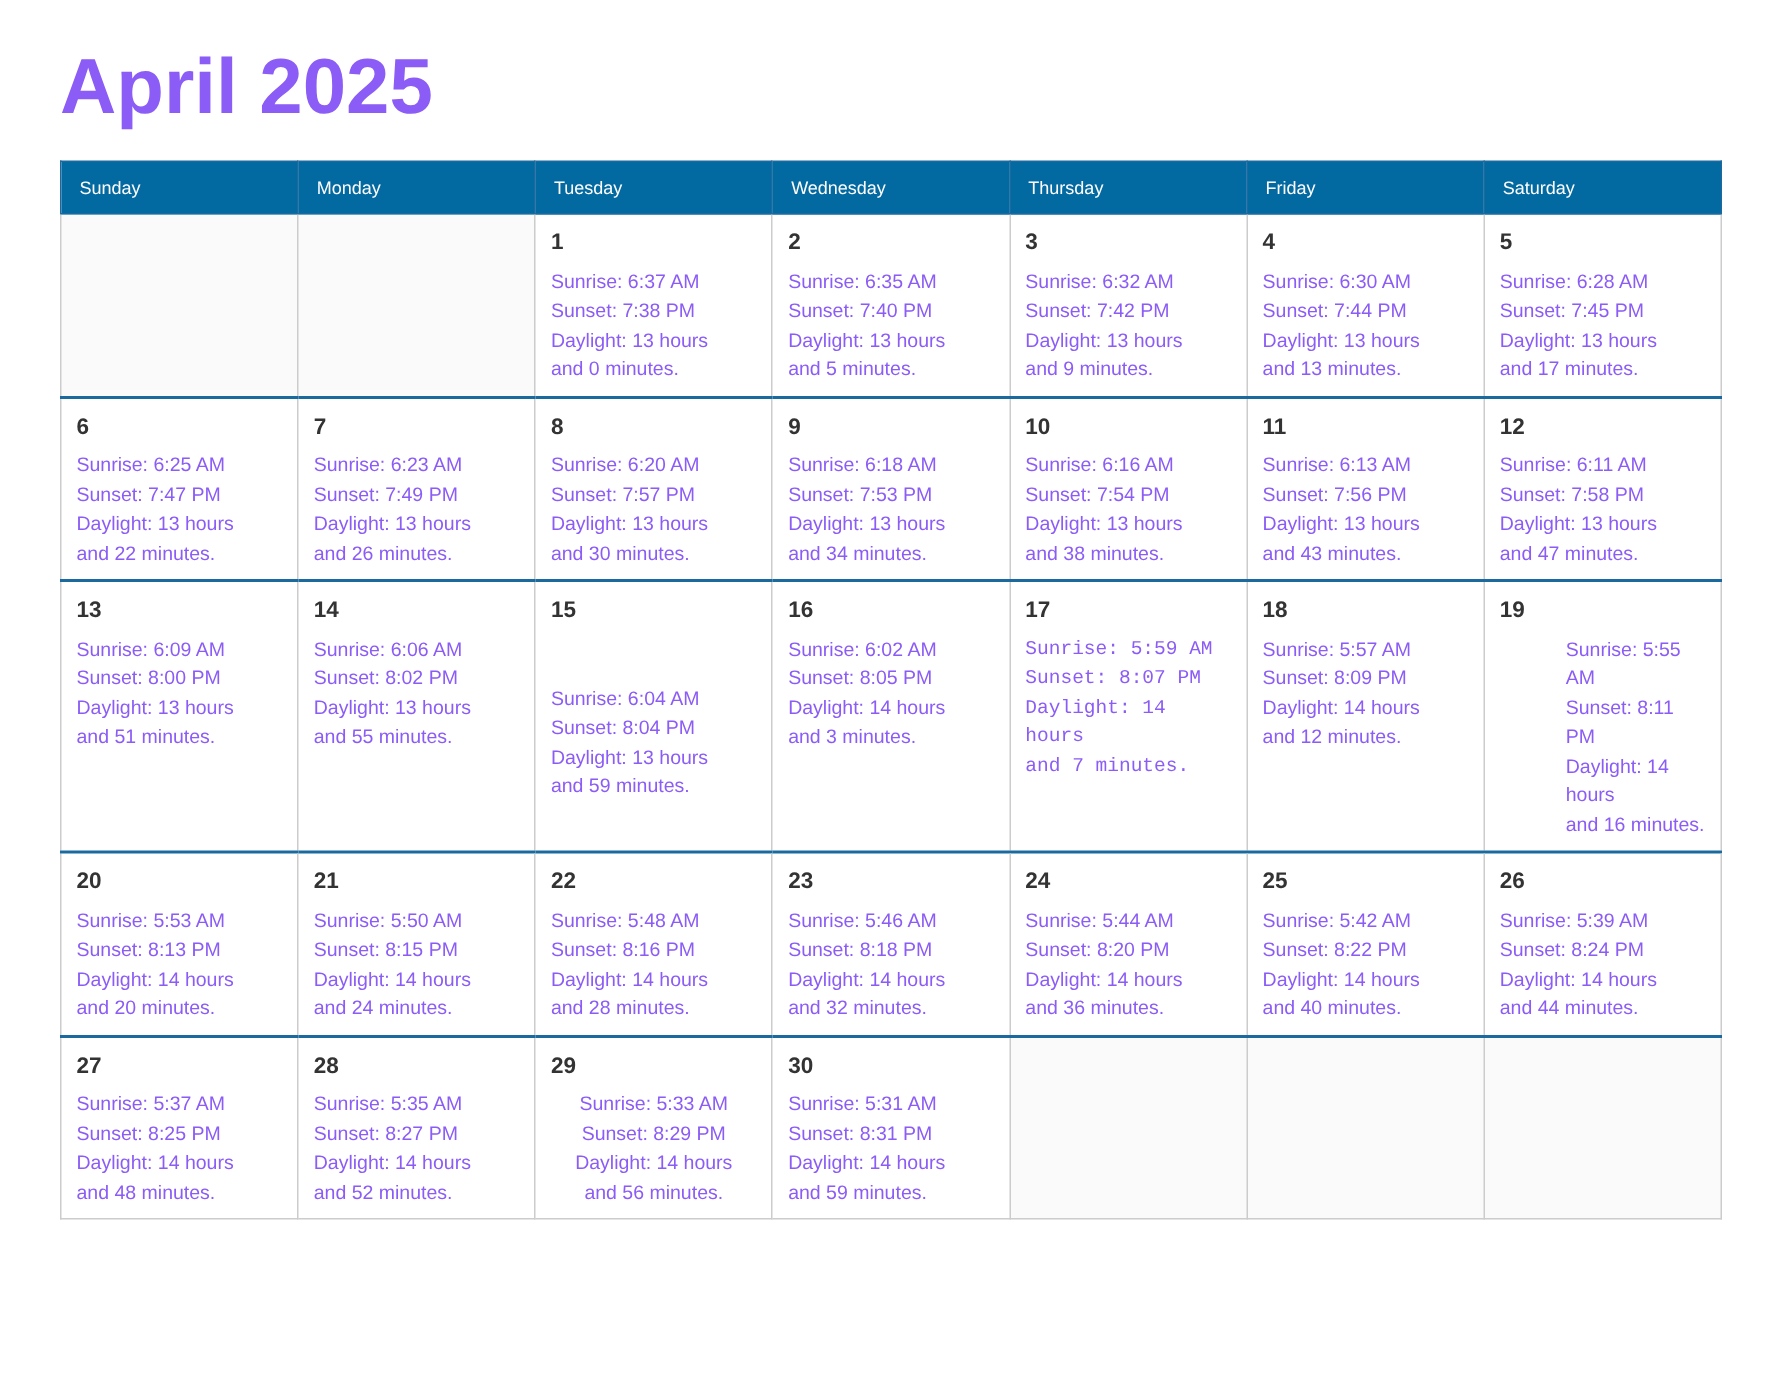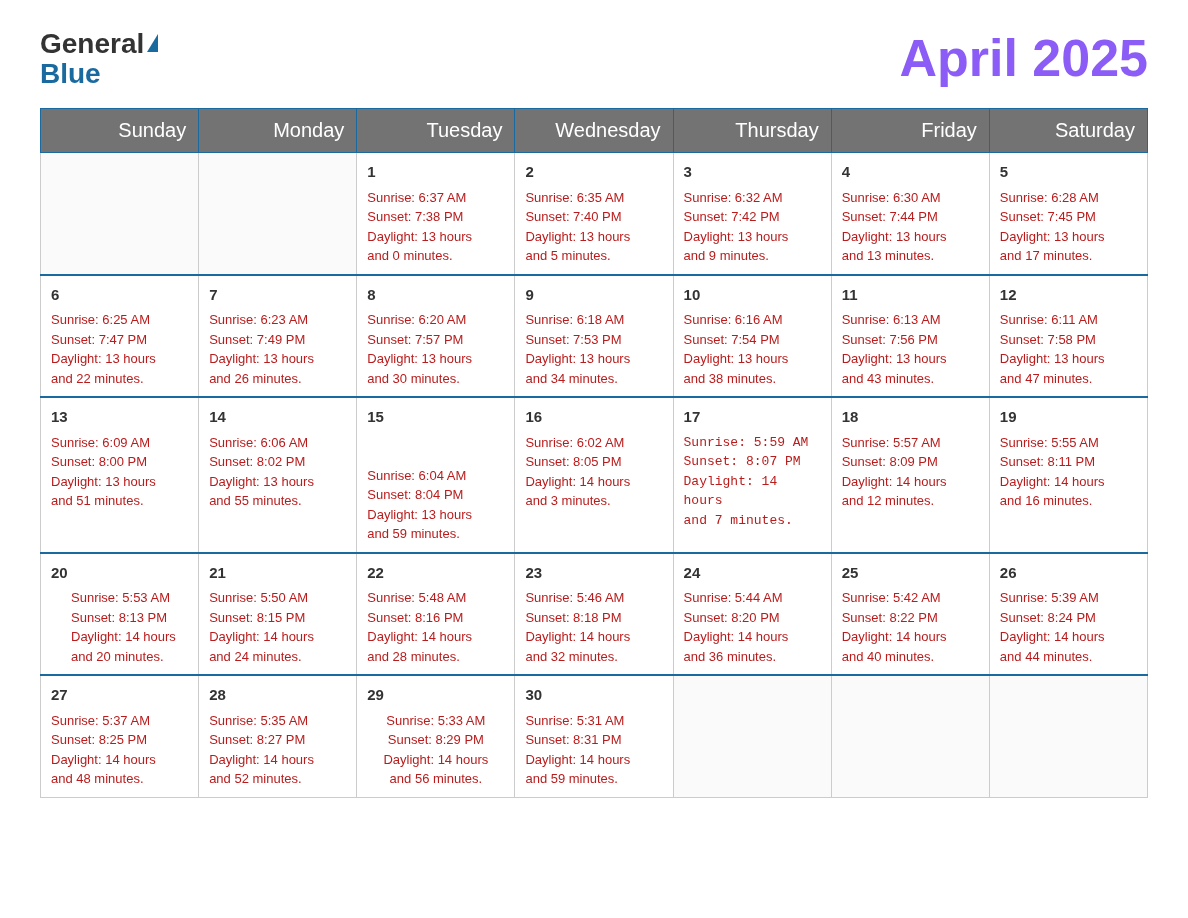"General" div.logo { html: <div> <div> General<span></span> </div> <div>Blue</div> </div> -> none }
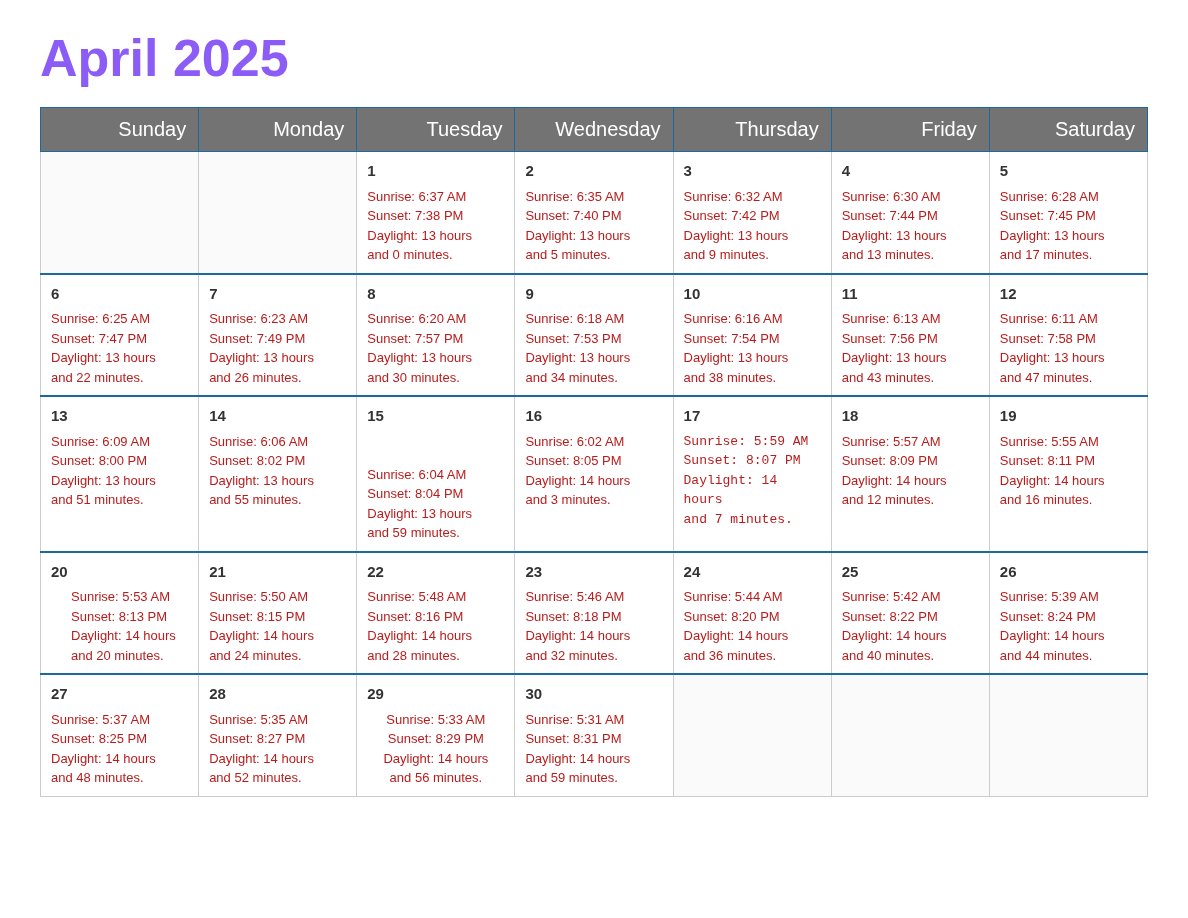"Sunday" .calendar th { background-color: #737373 -> #0369a1; font-size: 20px -> 12px; text-align: right -> left }
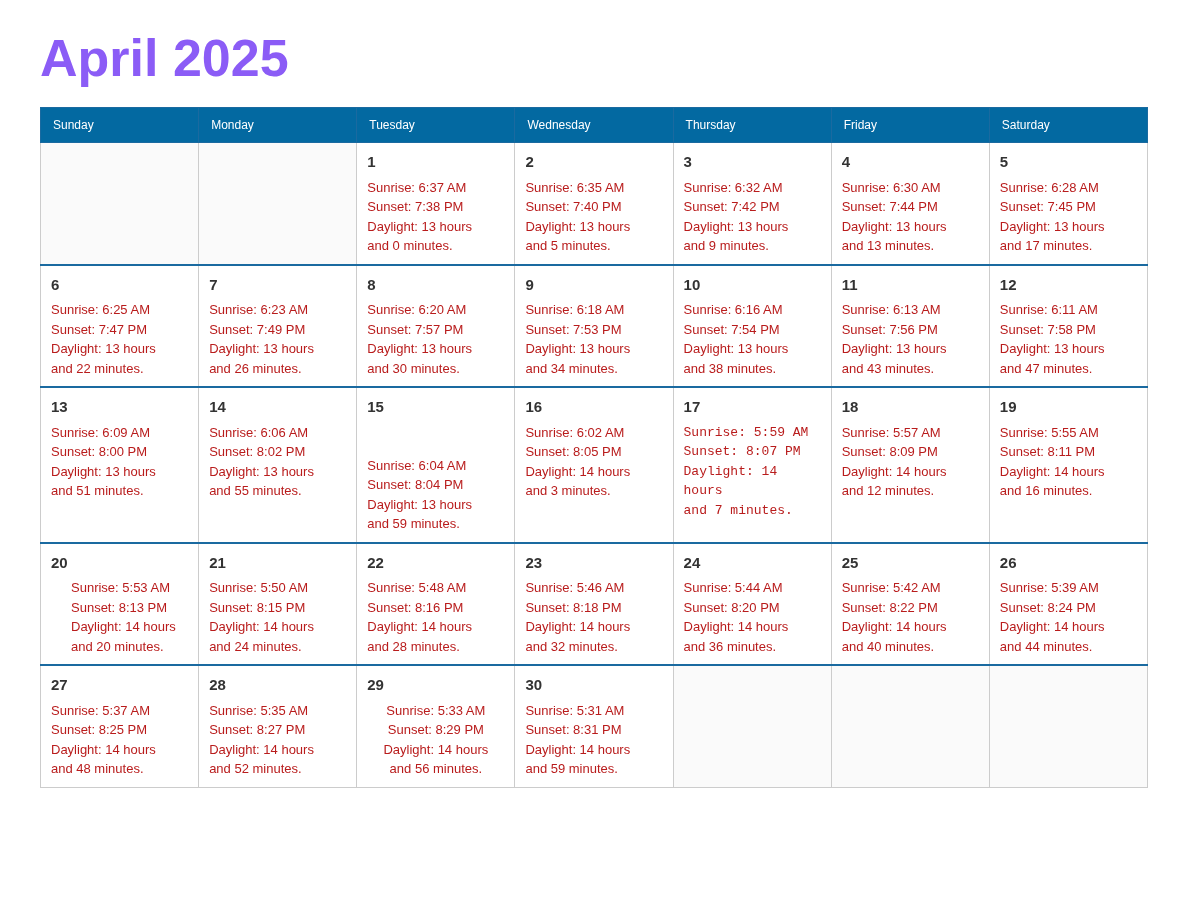"Sunrise: 6:37 AM" .calendar td .day-info { color: #b91c1c -> #8b5cf6 }
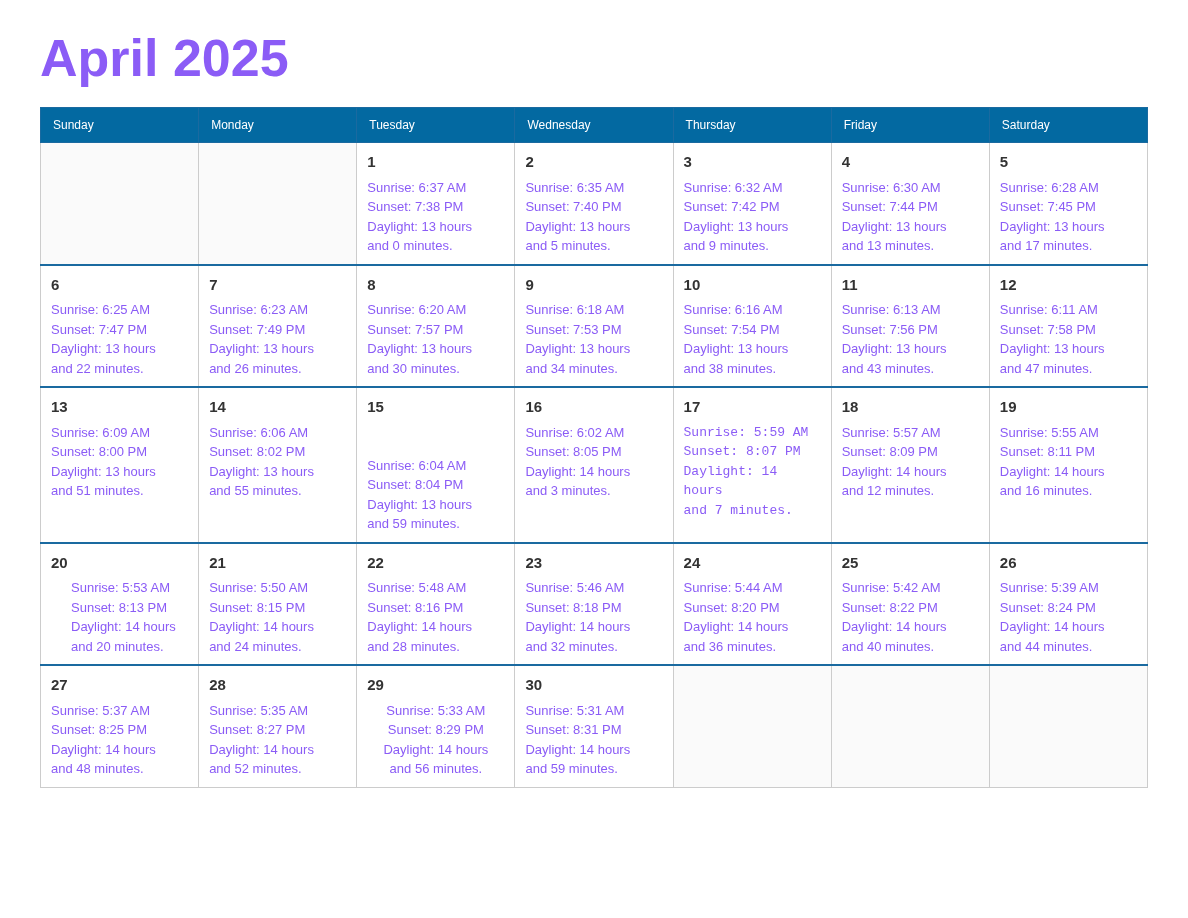"Sunrise: 5:55 AM" div.day-info { margin-left: none -> 44px }
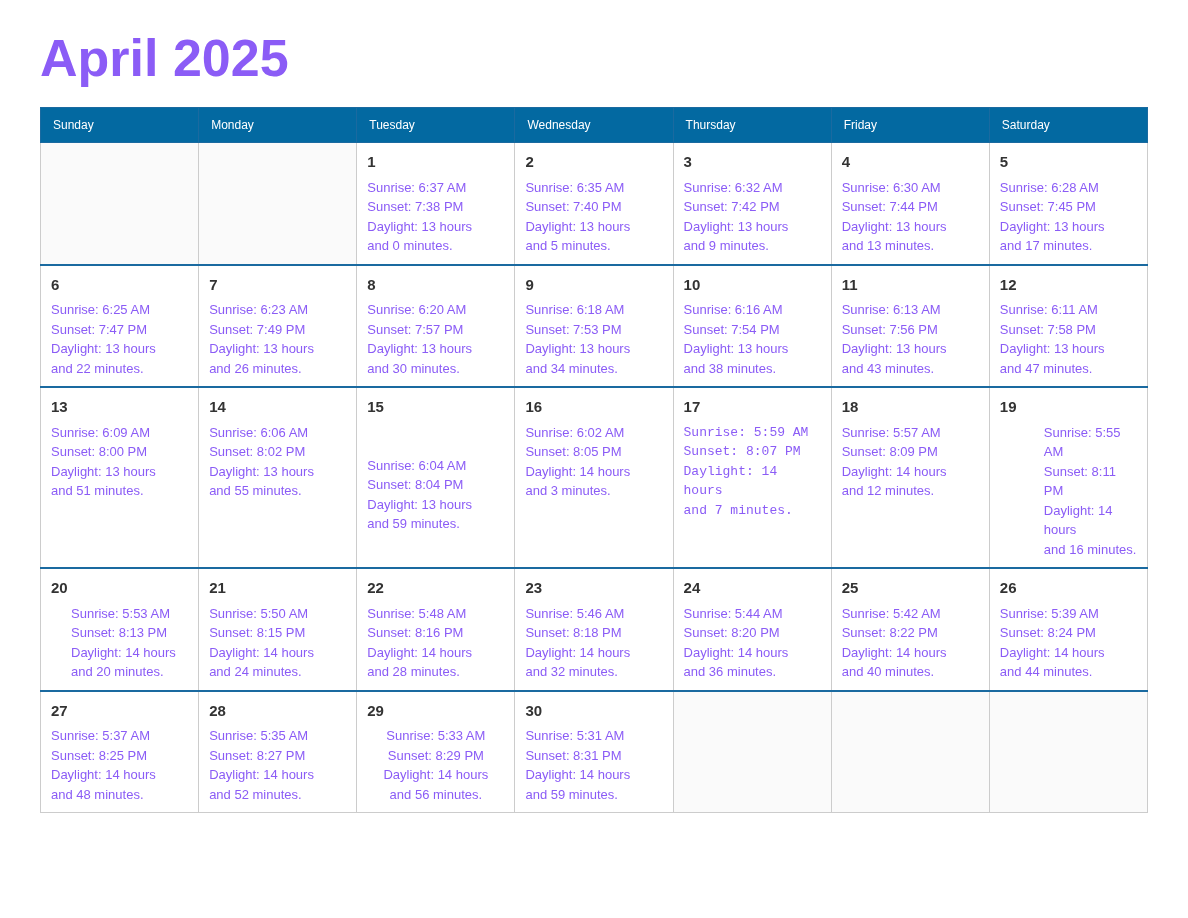"Sunrise: 5:53 AM" div.day-info { margin-left: 20px -> none }
